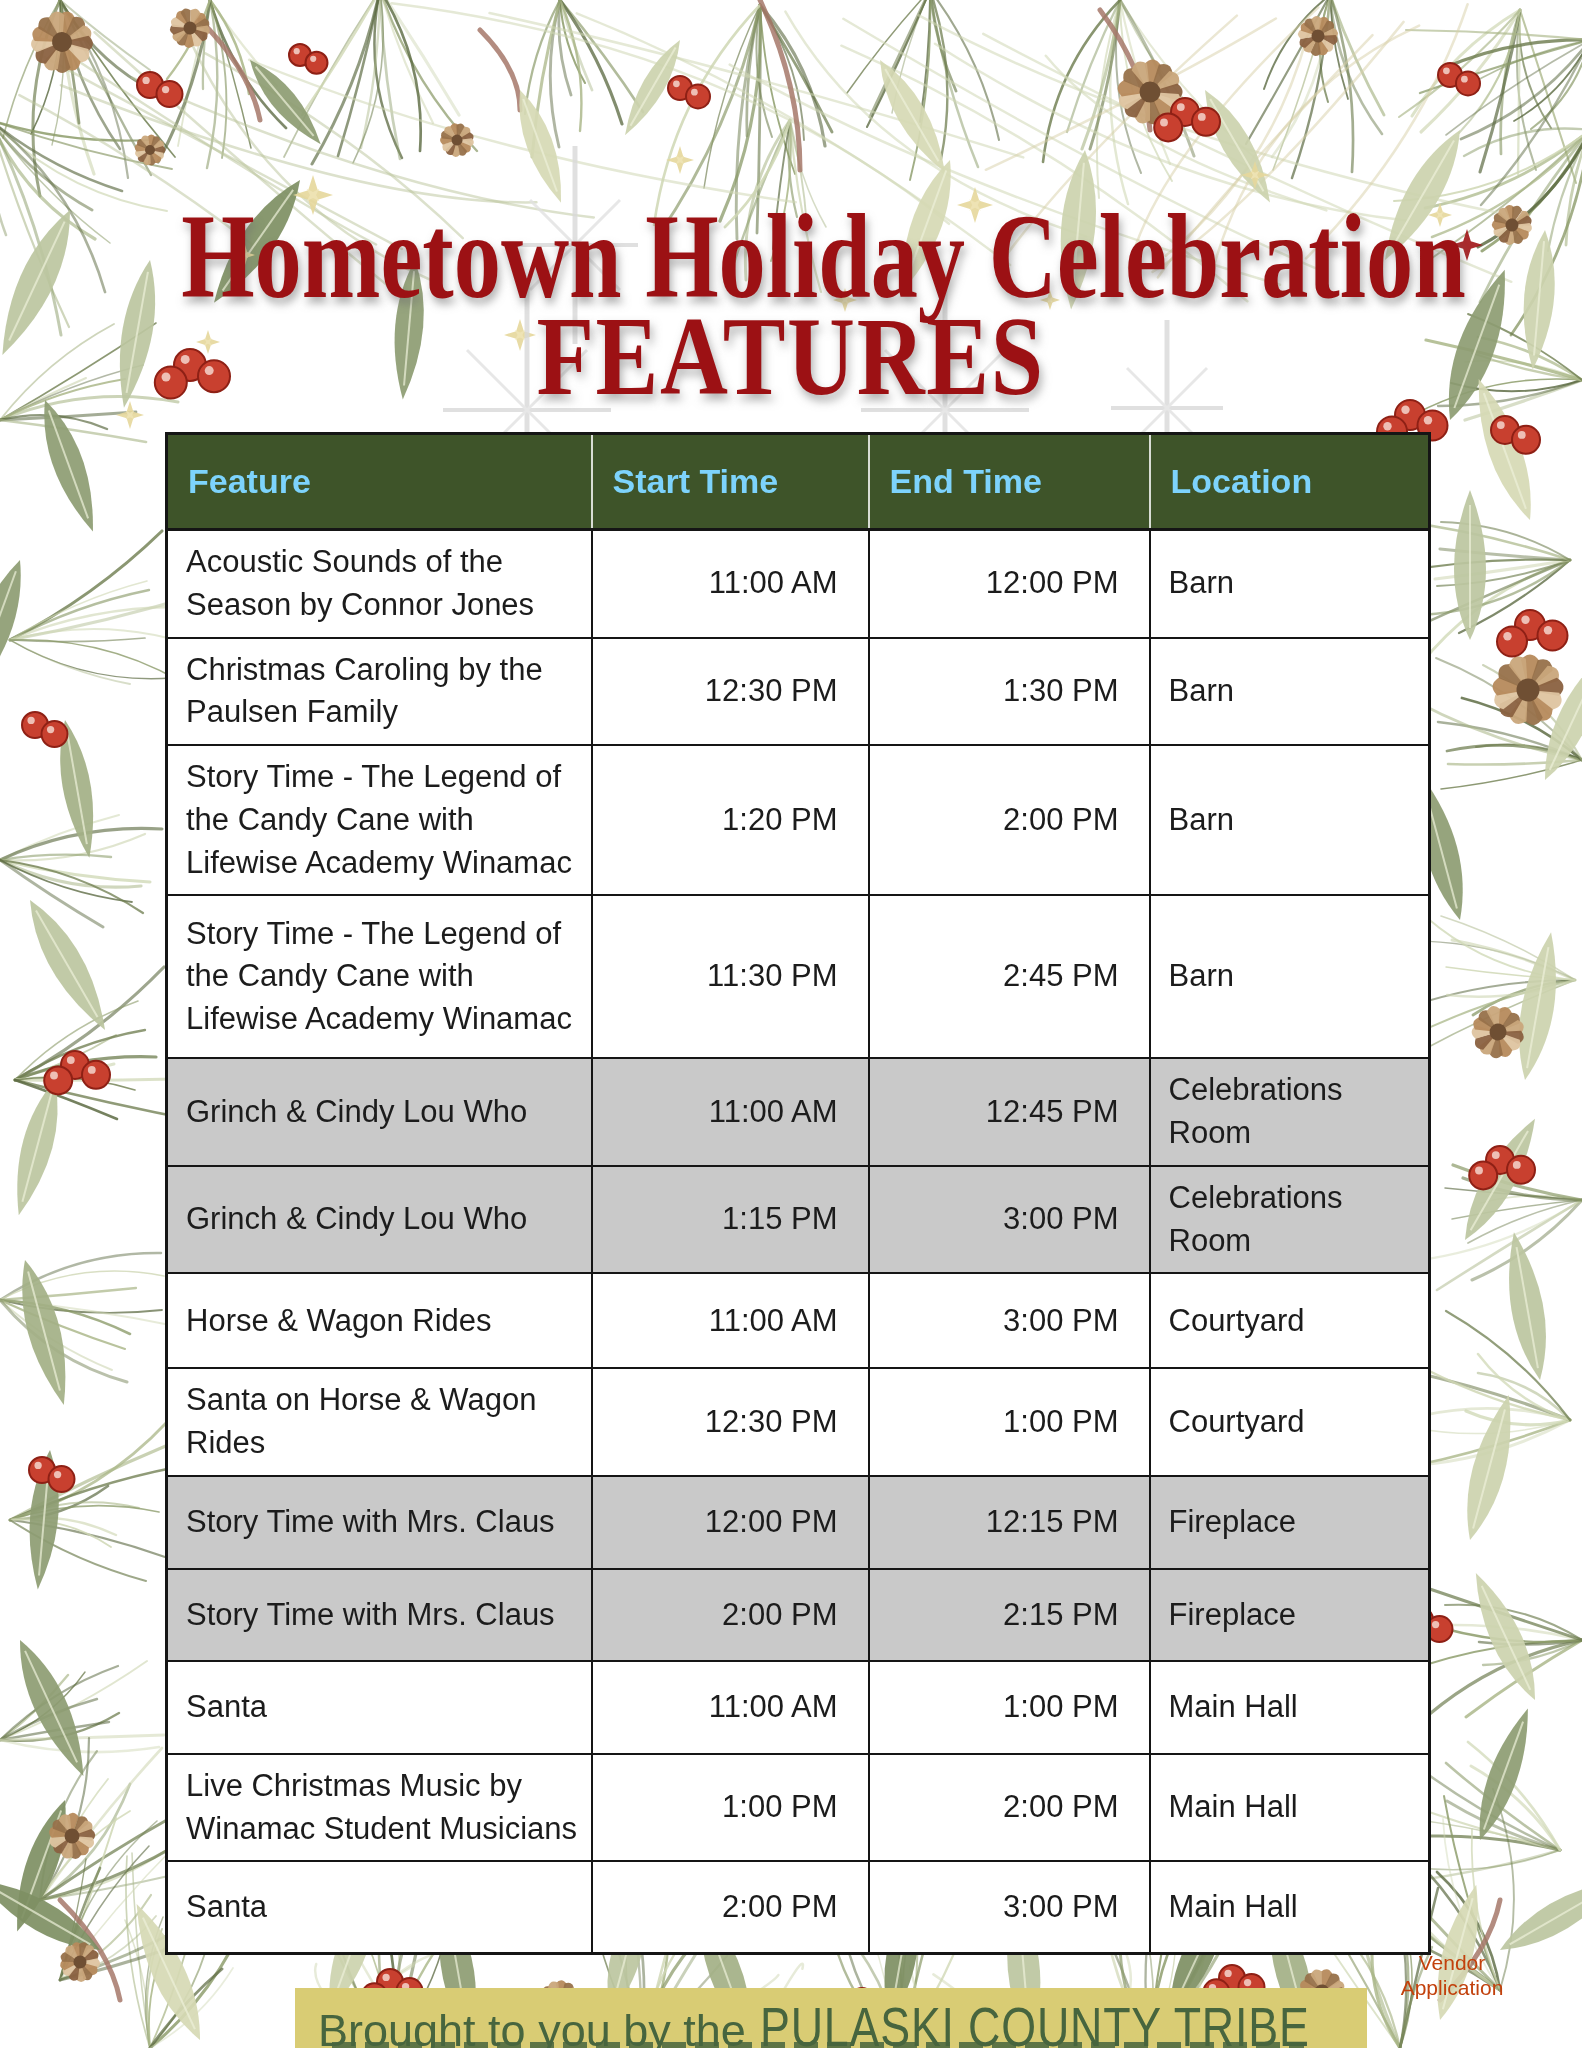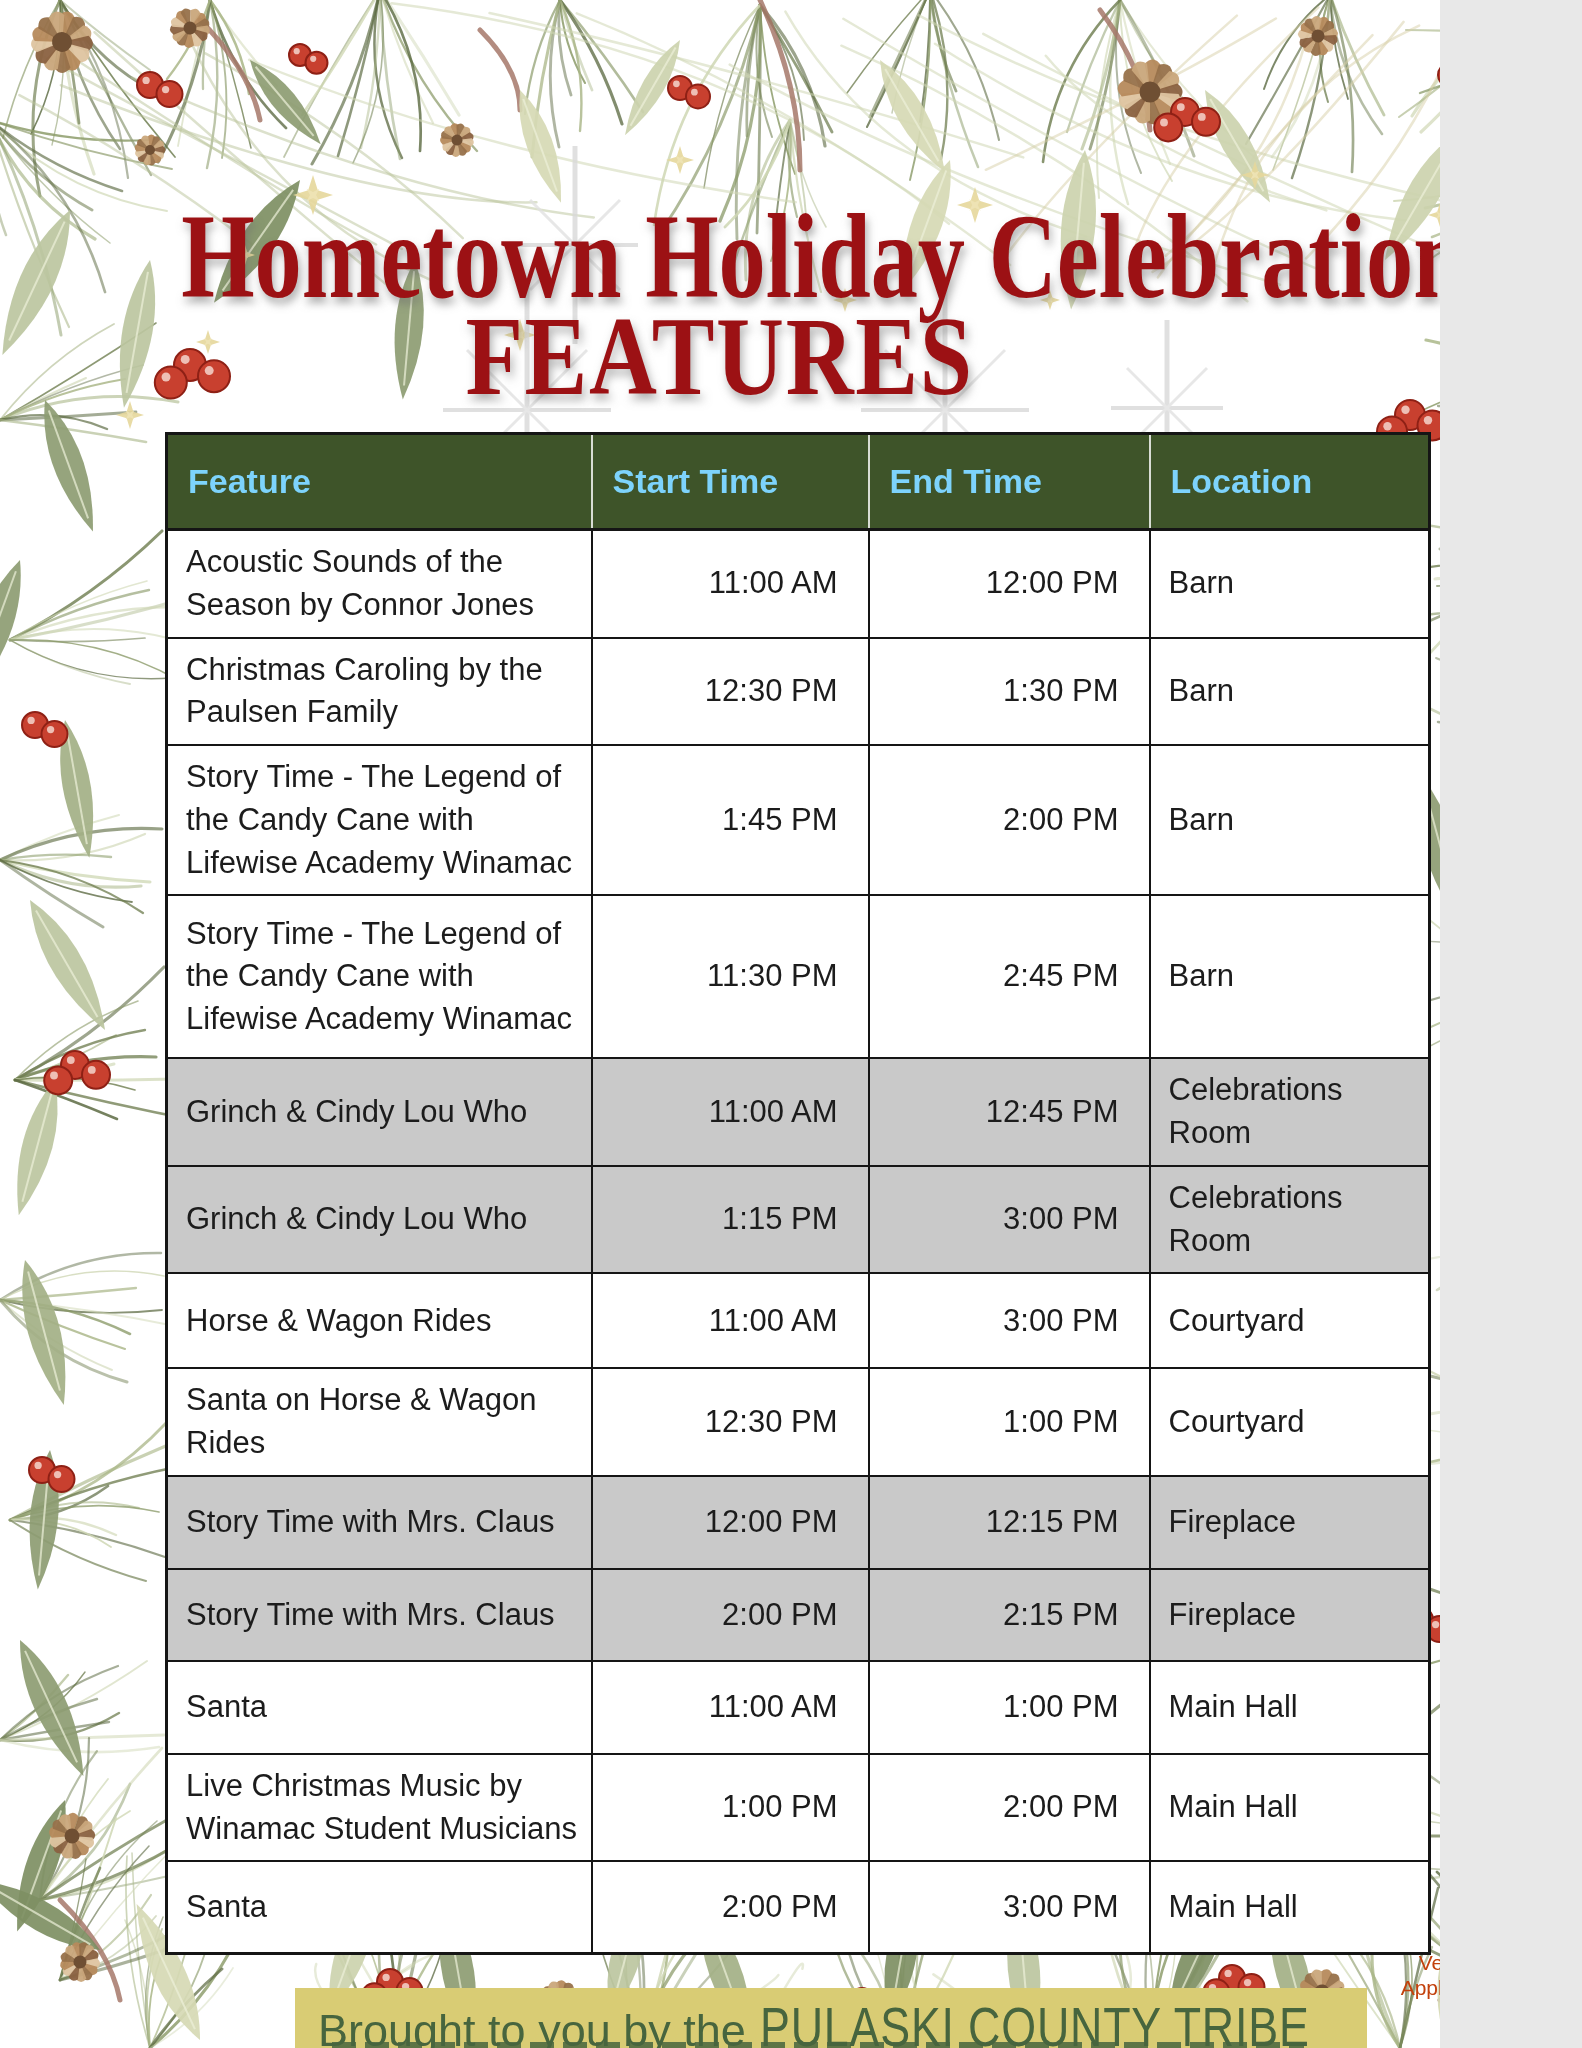"Hometown Holiday Celebration" .page { width: 1440px -> 1582px }
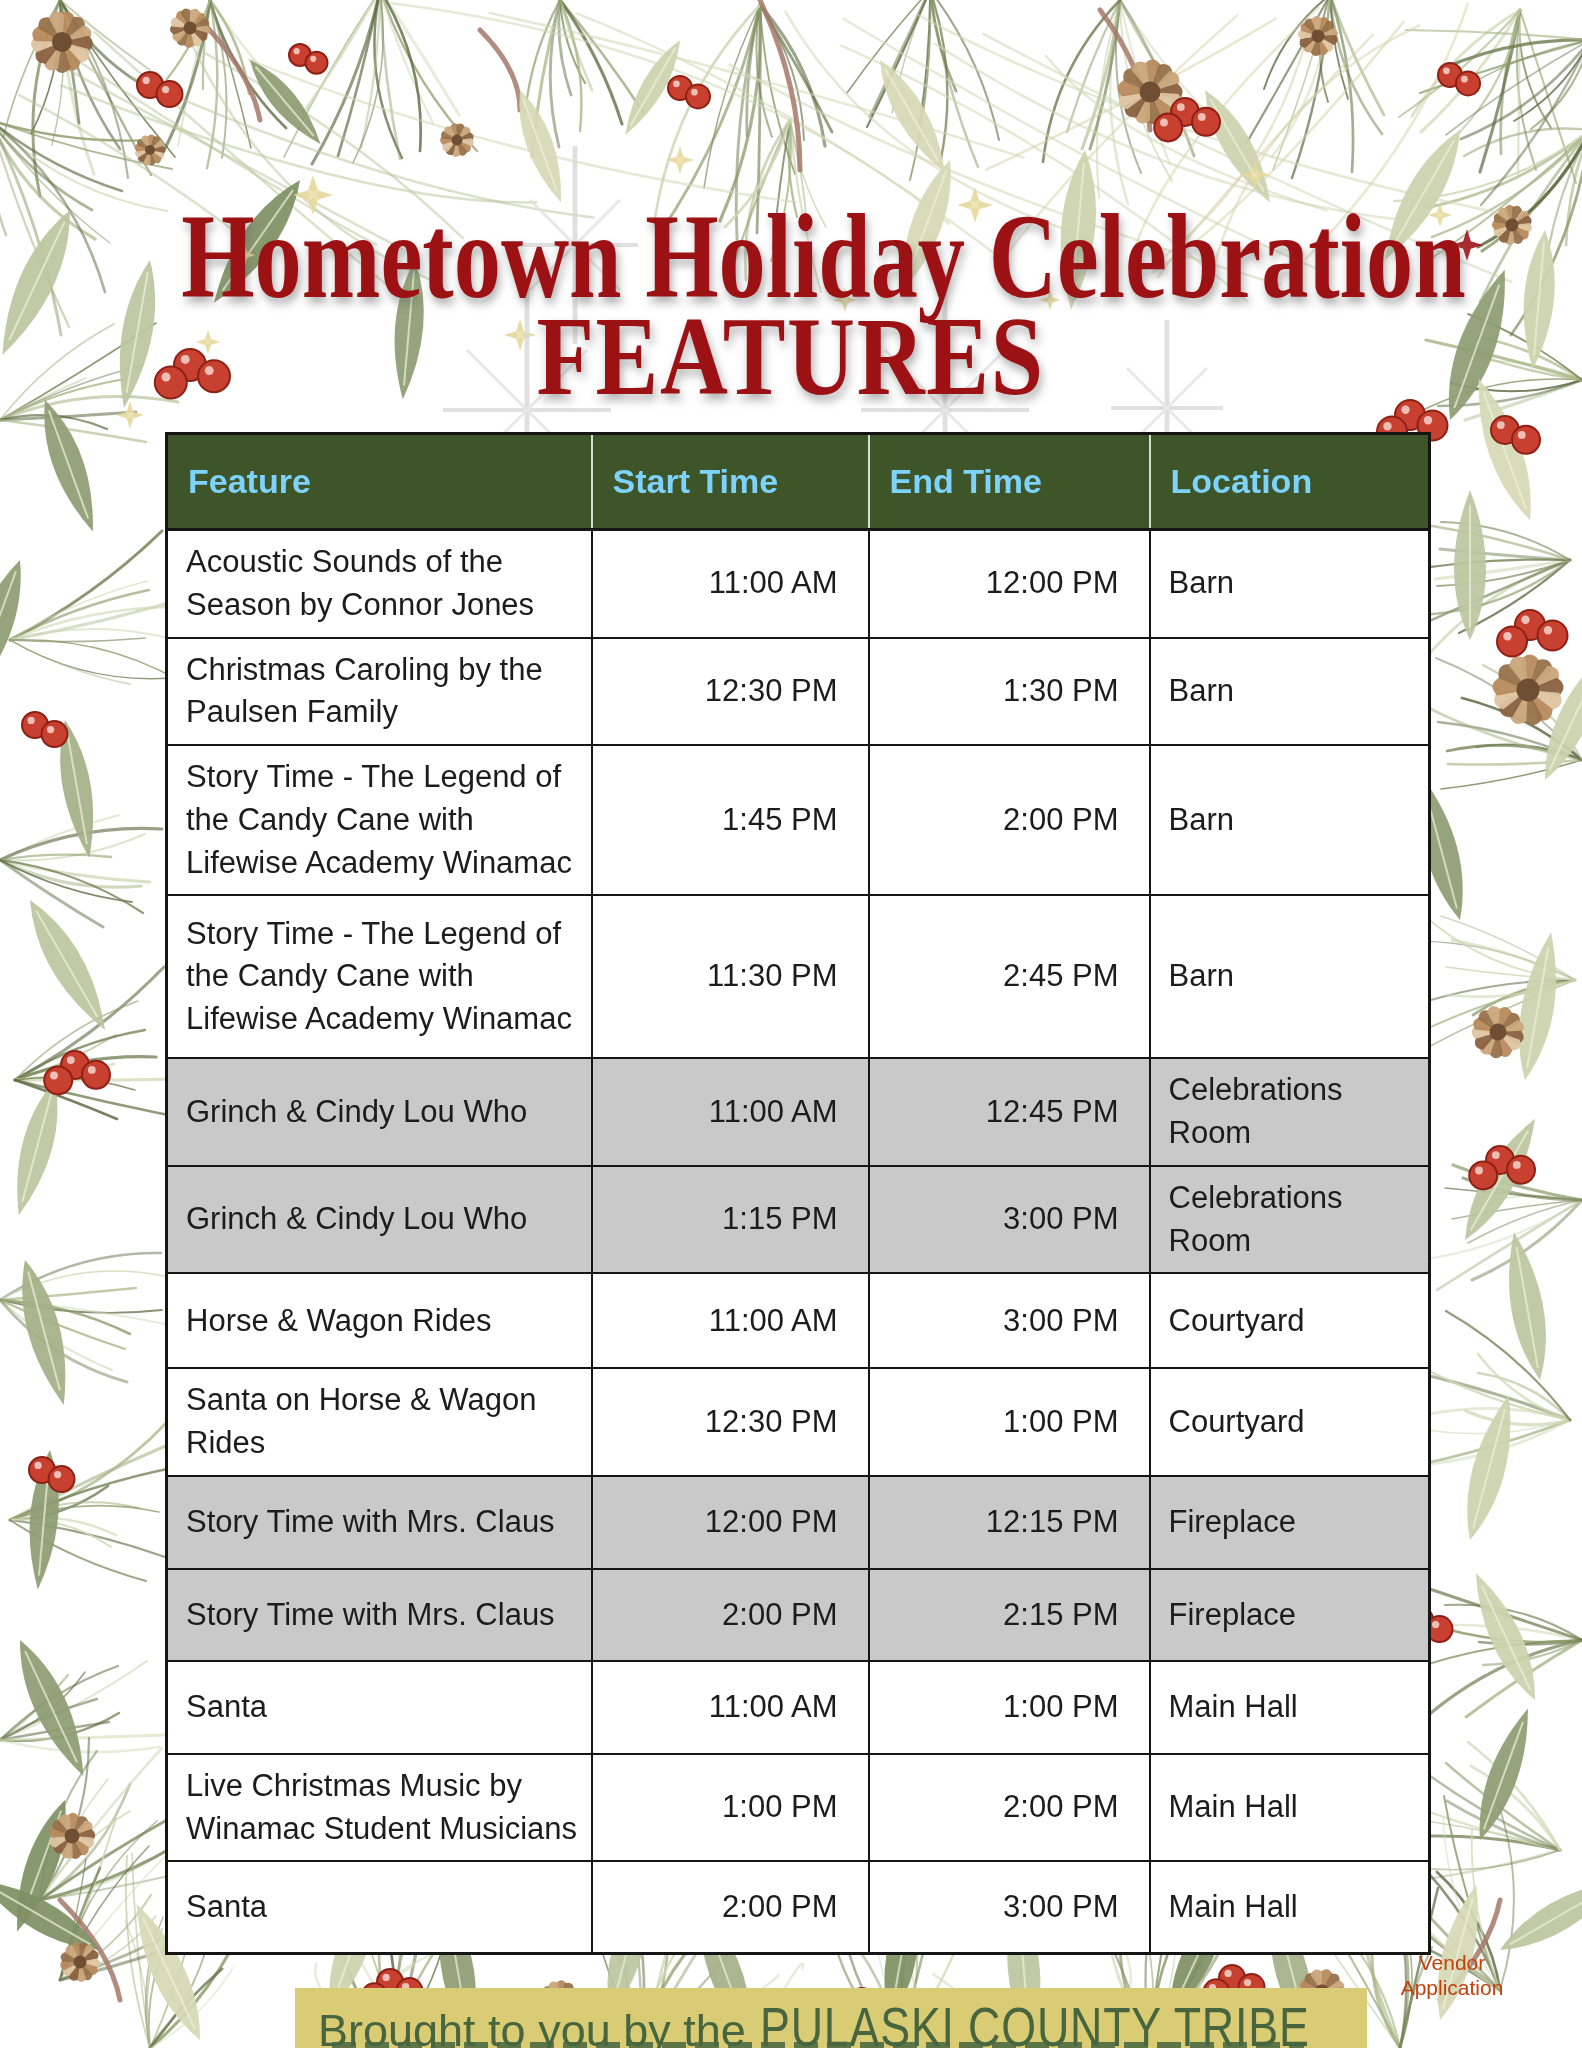"1:45 PM" td.c-time { text: 1:45 -> 1:20 }
